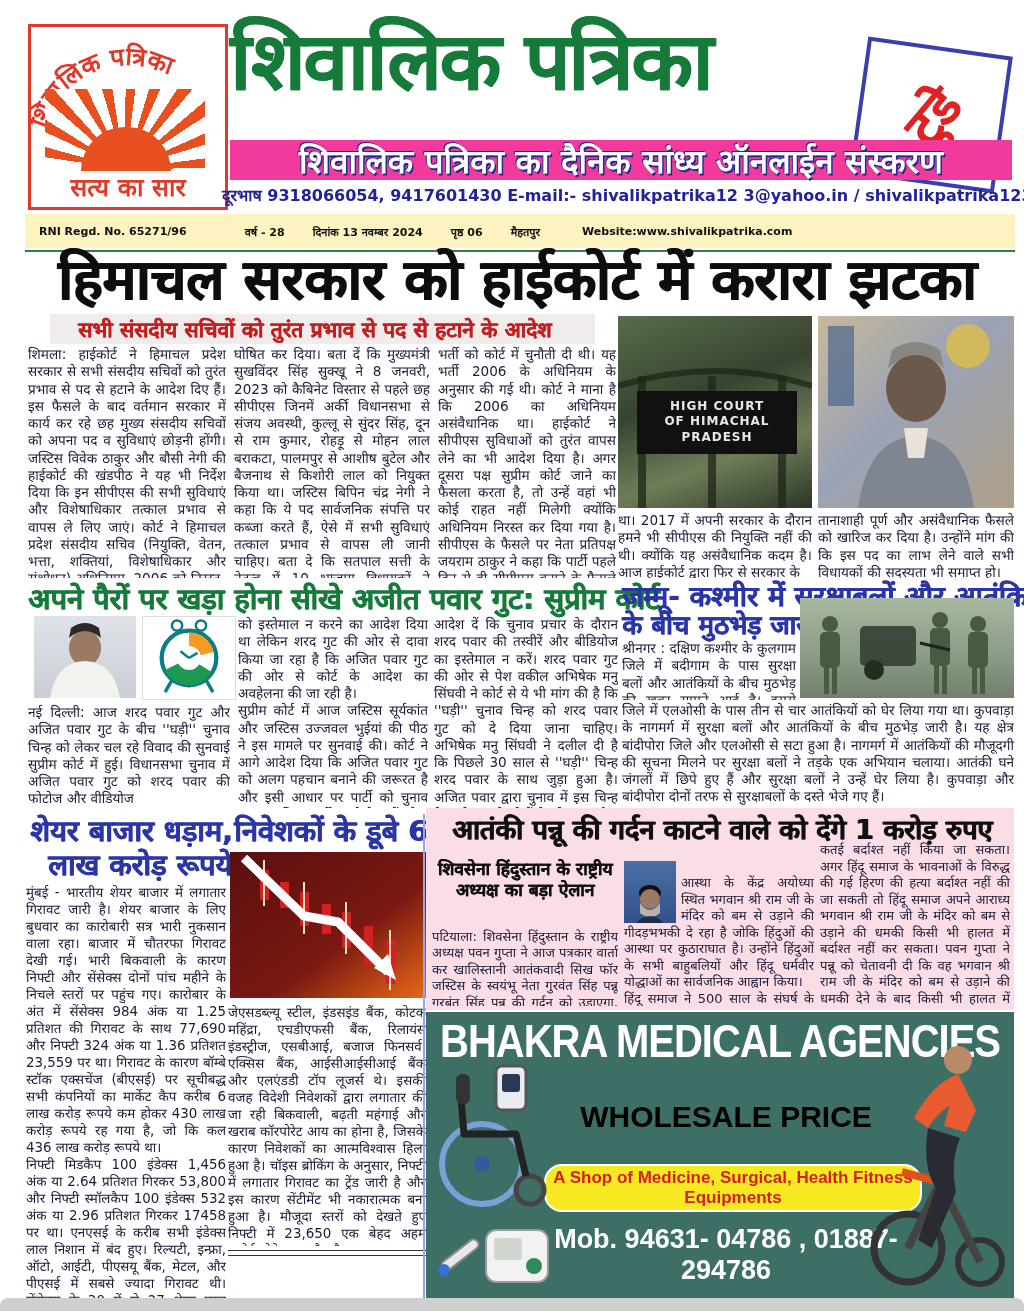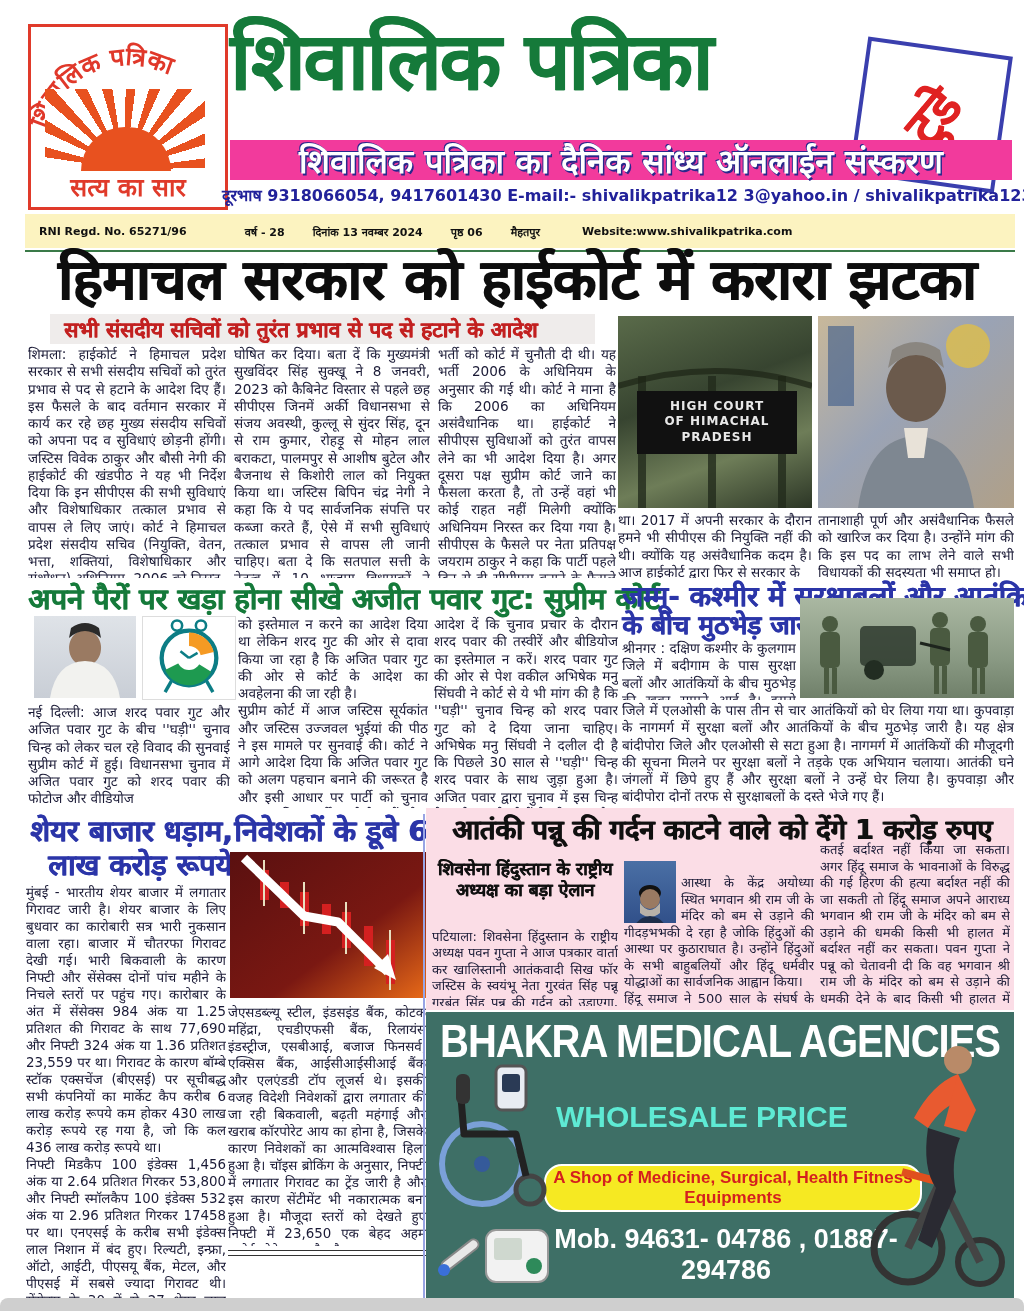"सभी संसदीय सचिवों को तुरंत" .subhead1 span { padding-left: 14px -> 28px }
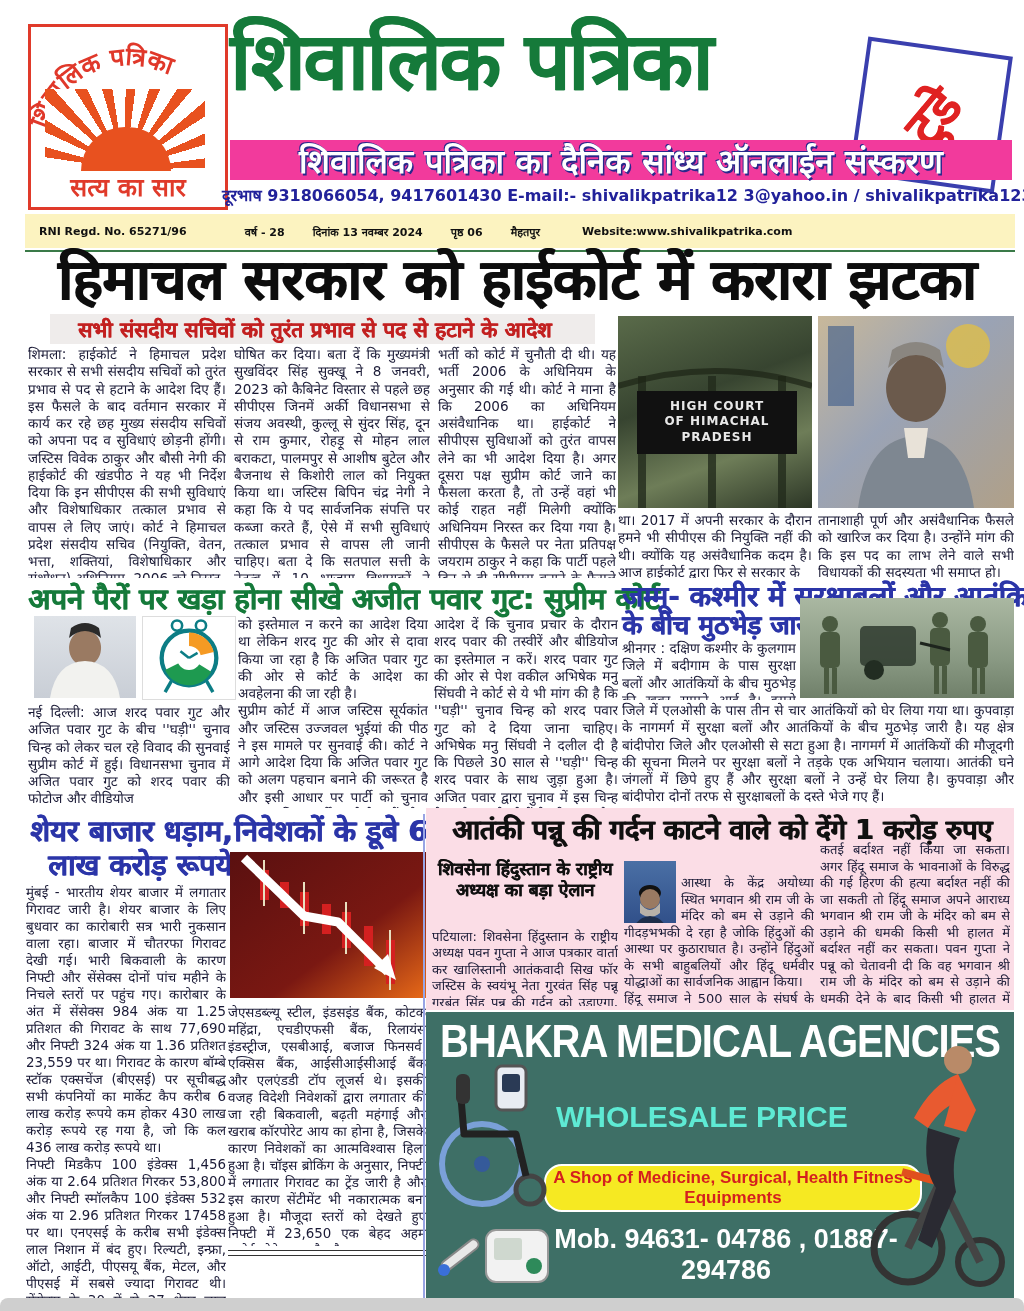"WHOLESALE PRICE" .ad-sub { color: #5eead4 -> #000000; text-align: none -> center }
